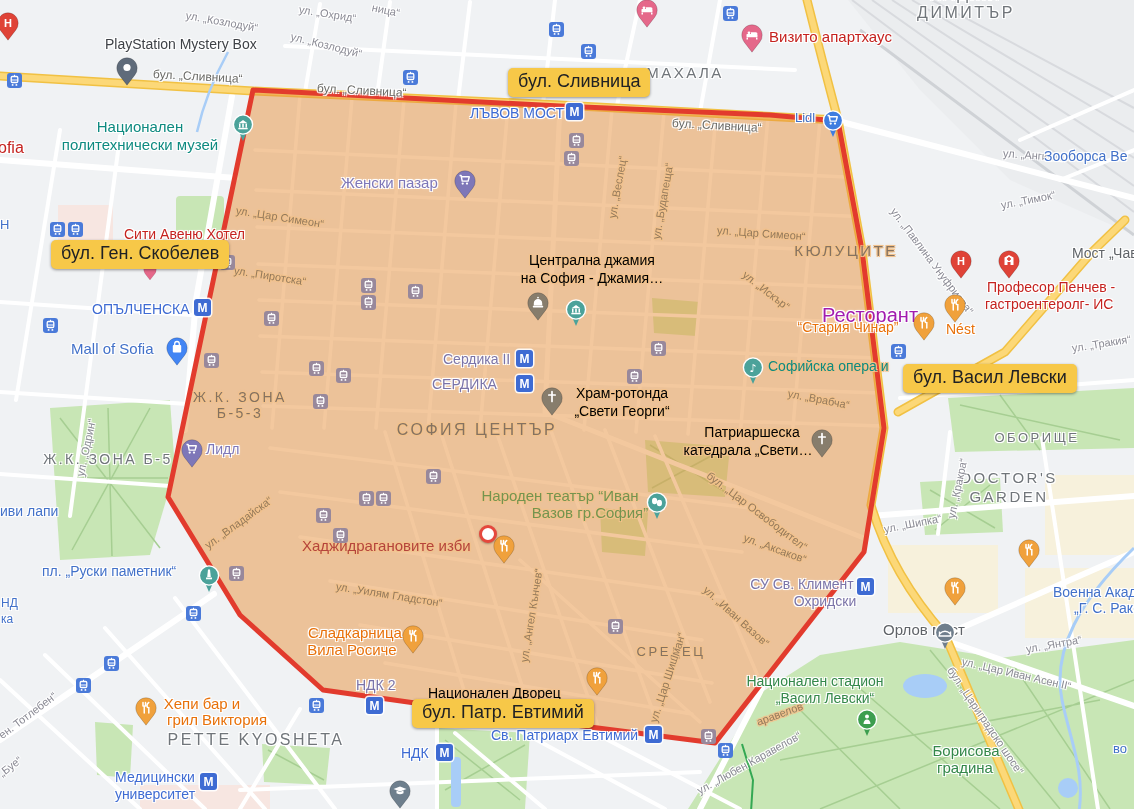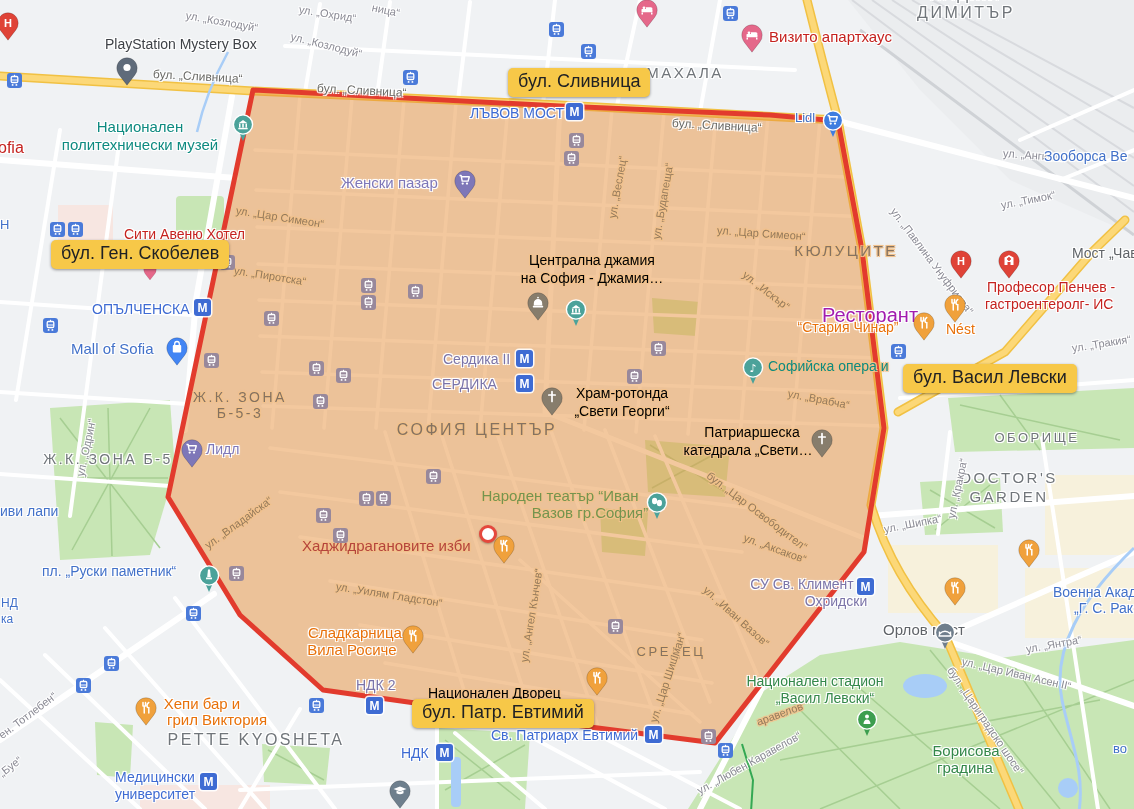"Охридски" div.lbl { margin-left: 11px -> none }
